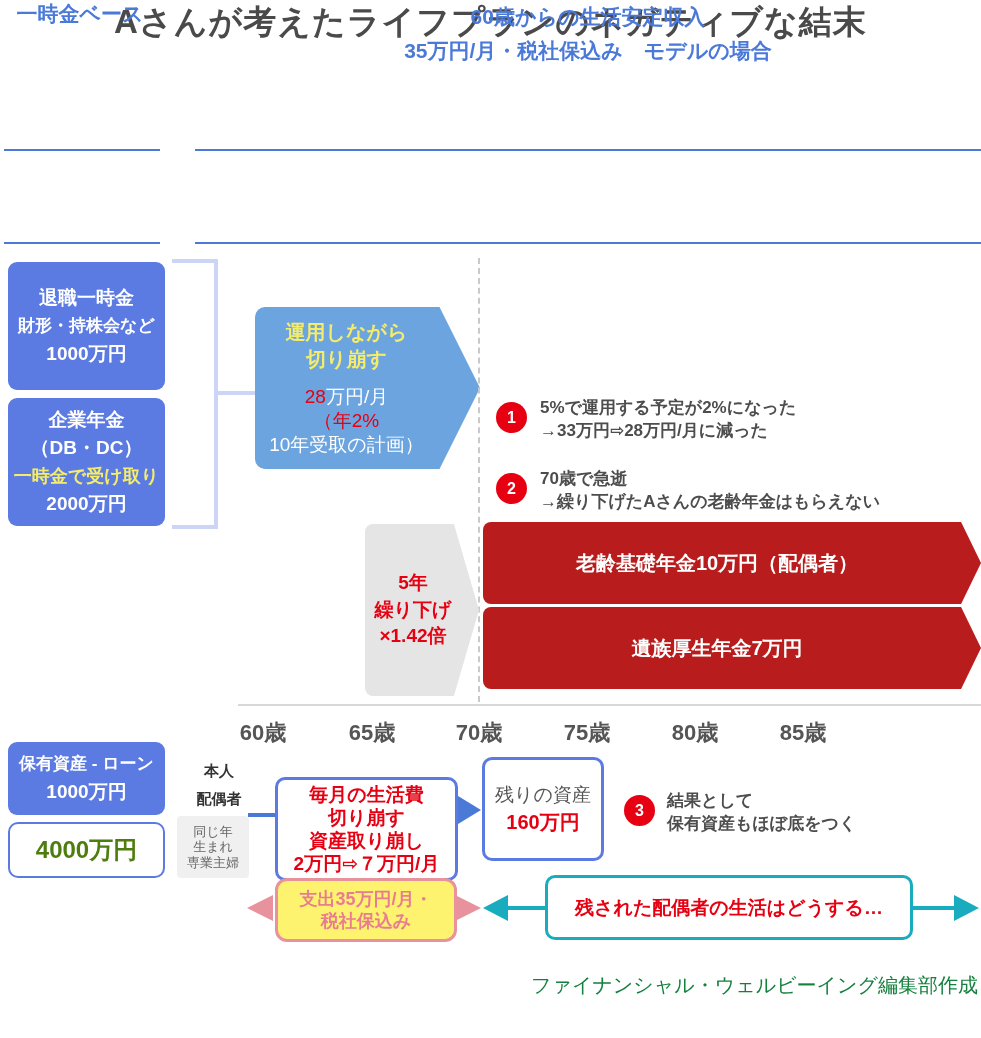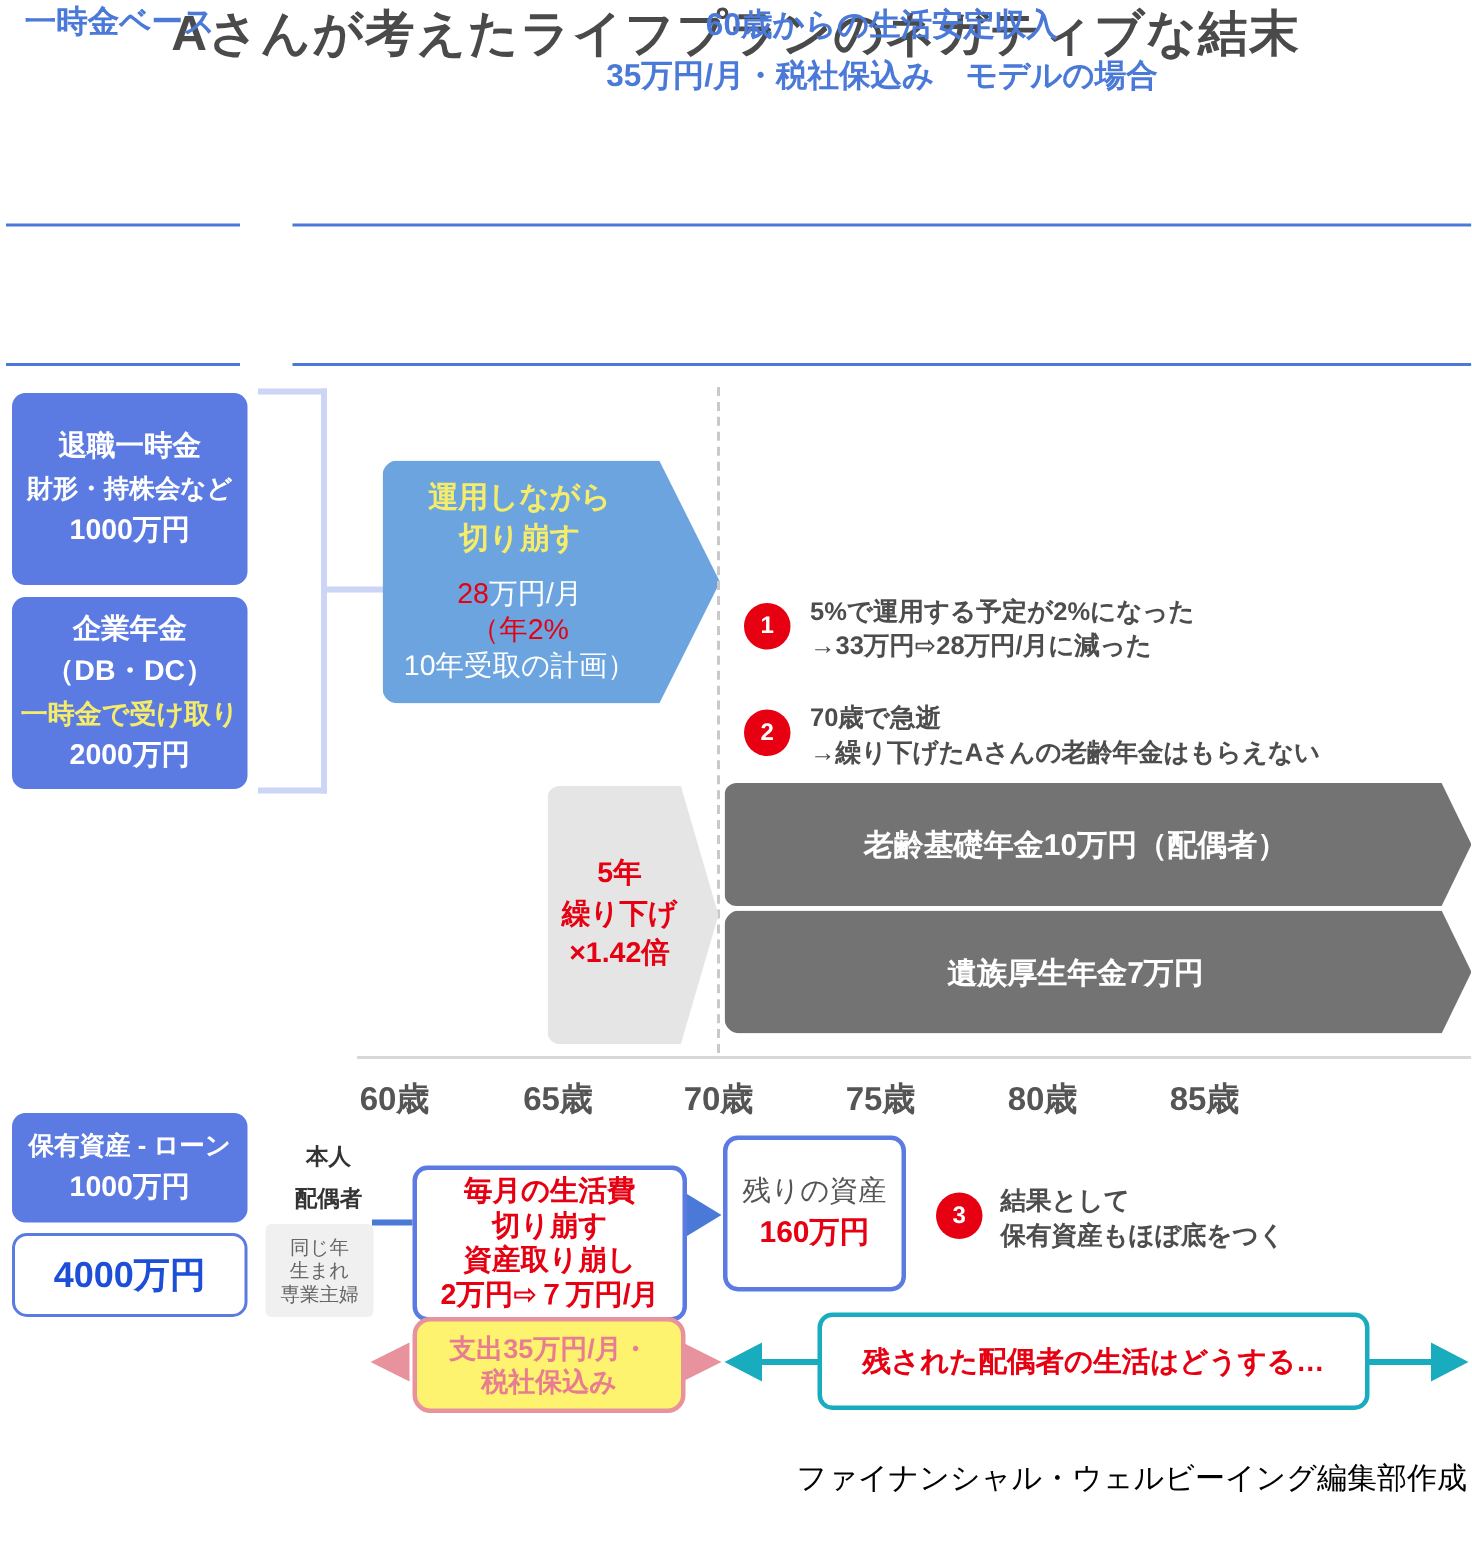"老齢基礎年金10万円（配偶者）" .pension-arrow { background: #737373 -> #b91c1c }
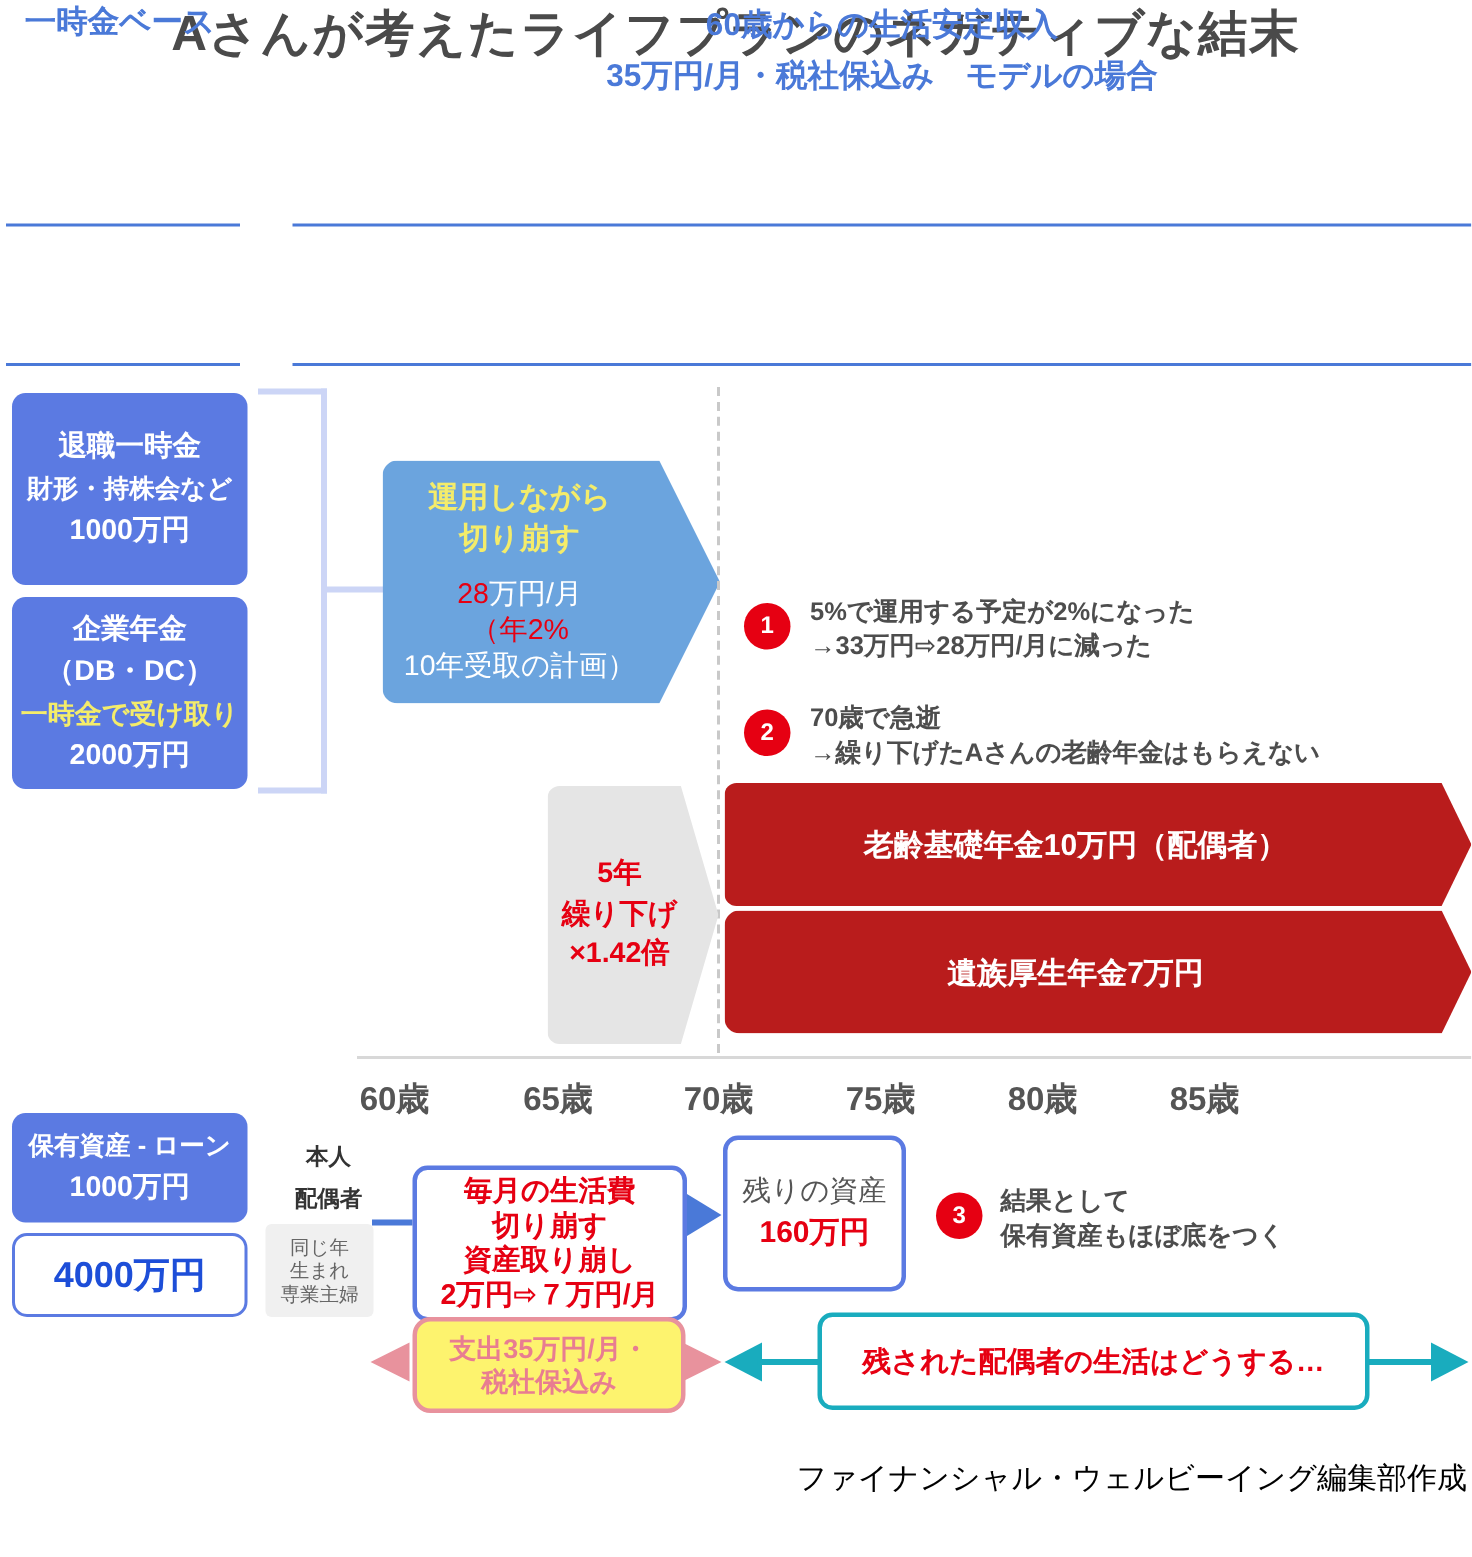"遺族厚生年金7万円" .pension-2 { border-radius: 10px -> none }
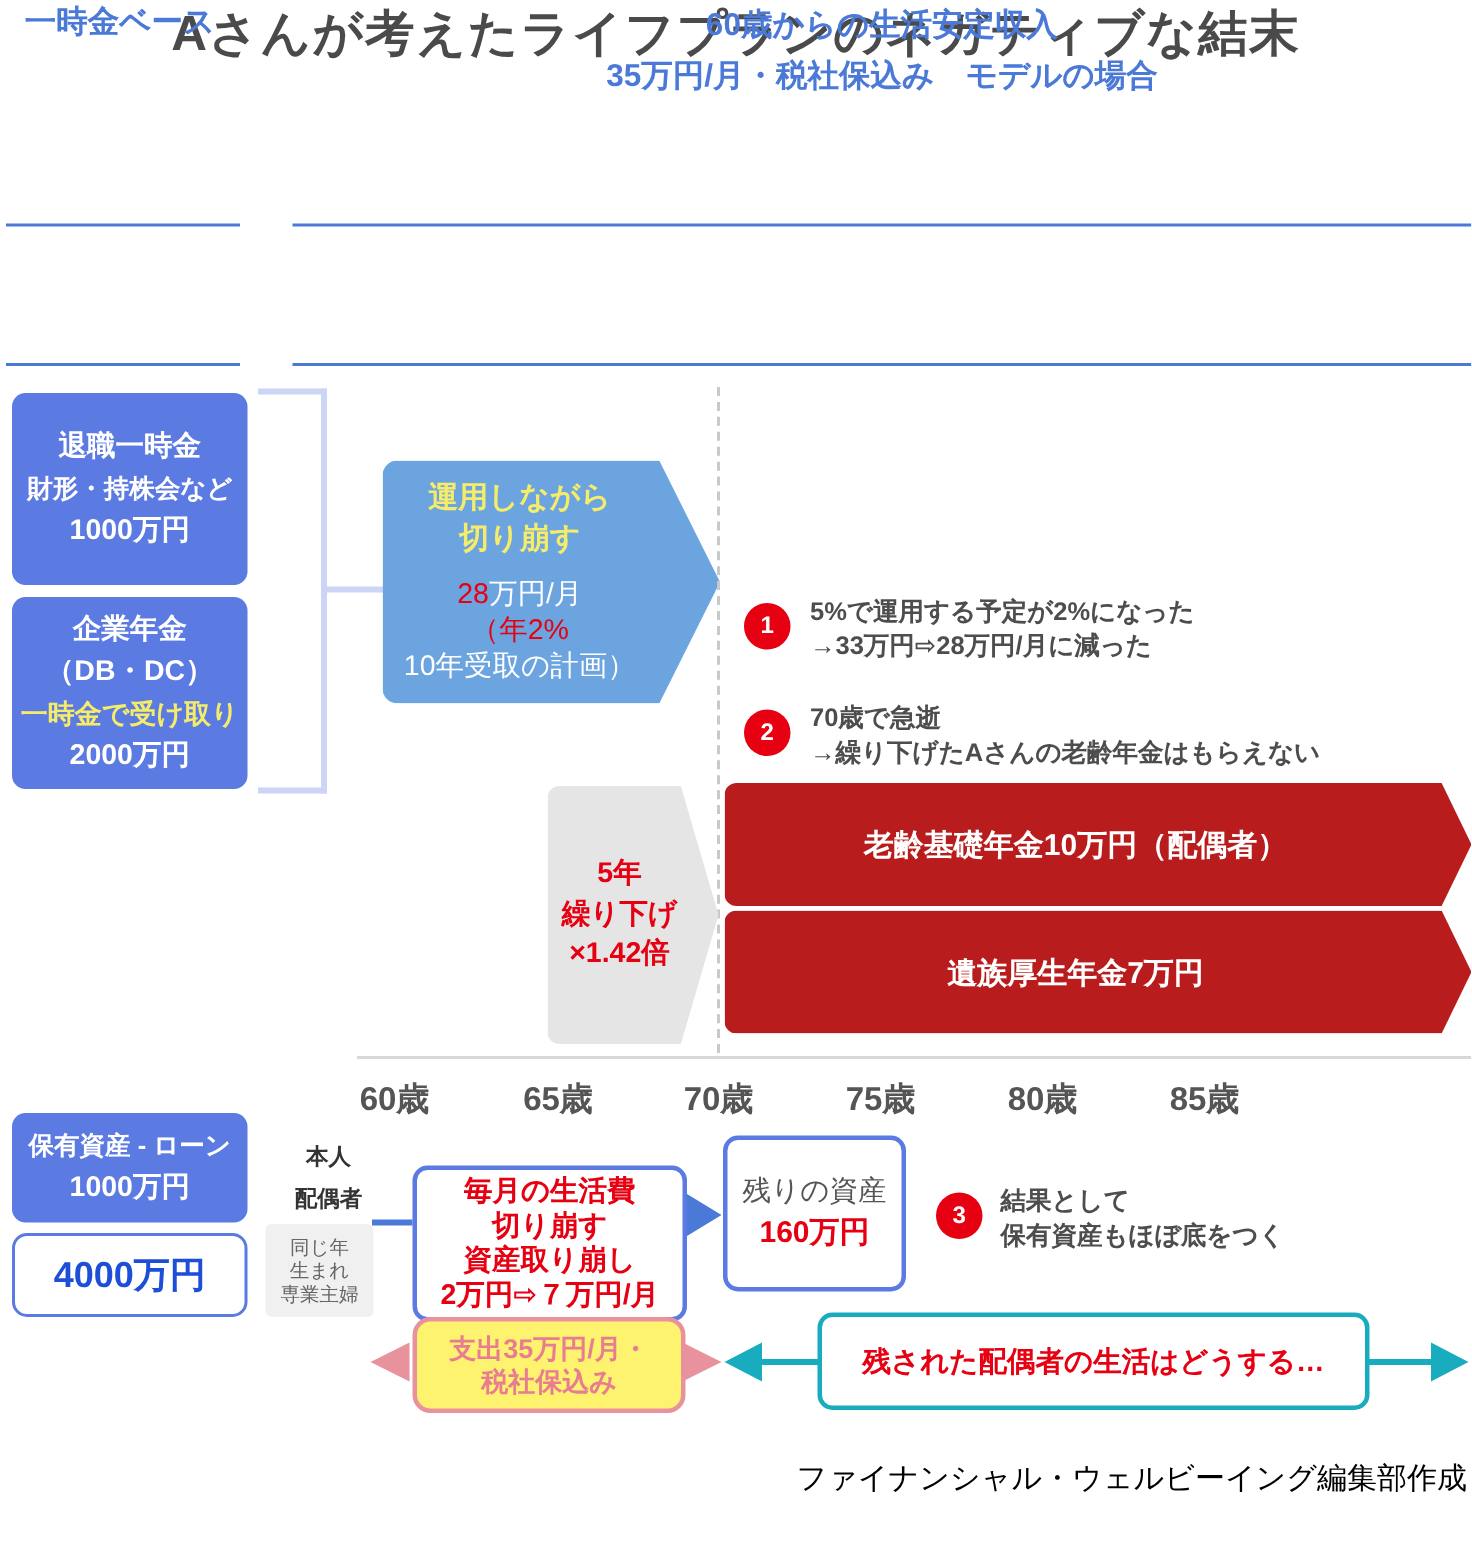"4000万円" .box-total { color: #1d4ed8 -> #4d7c0f }
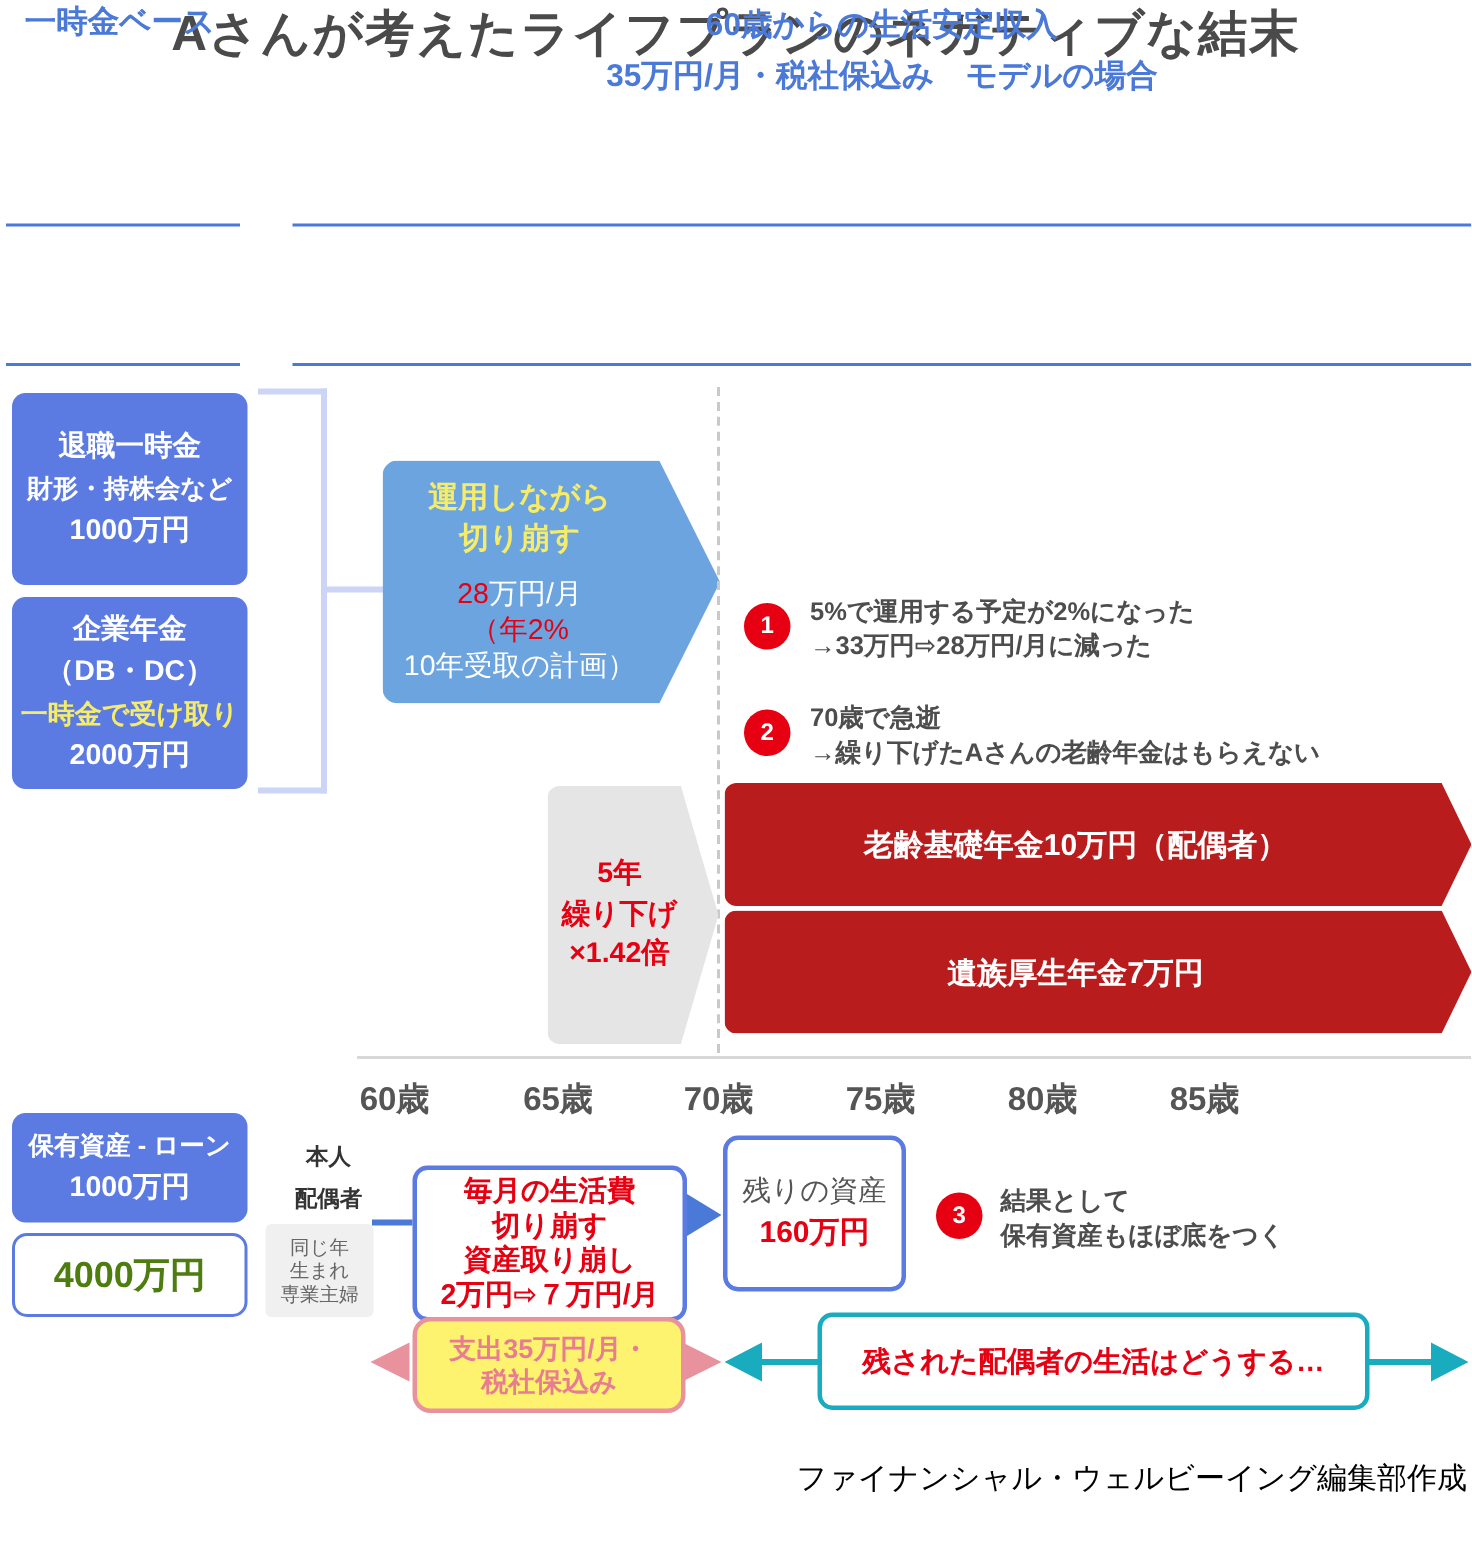"ファイナンシャル・ウェルビーイング編集部作成" .credit { color: #000000 -> #15803d }
